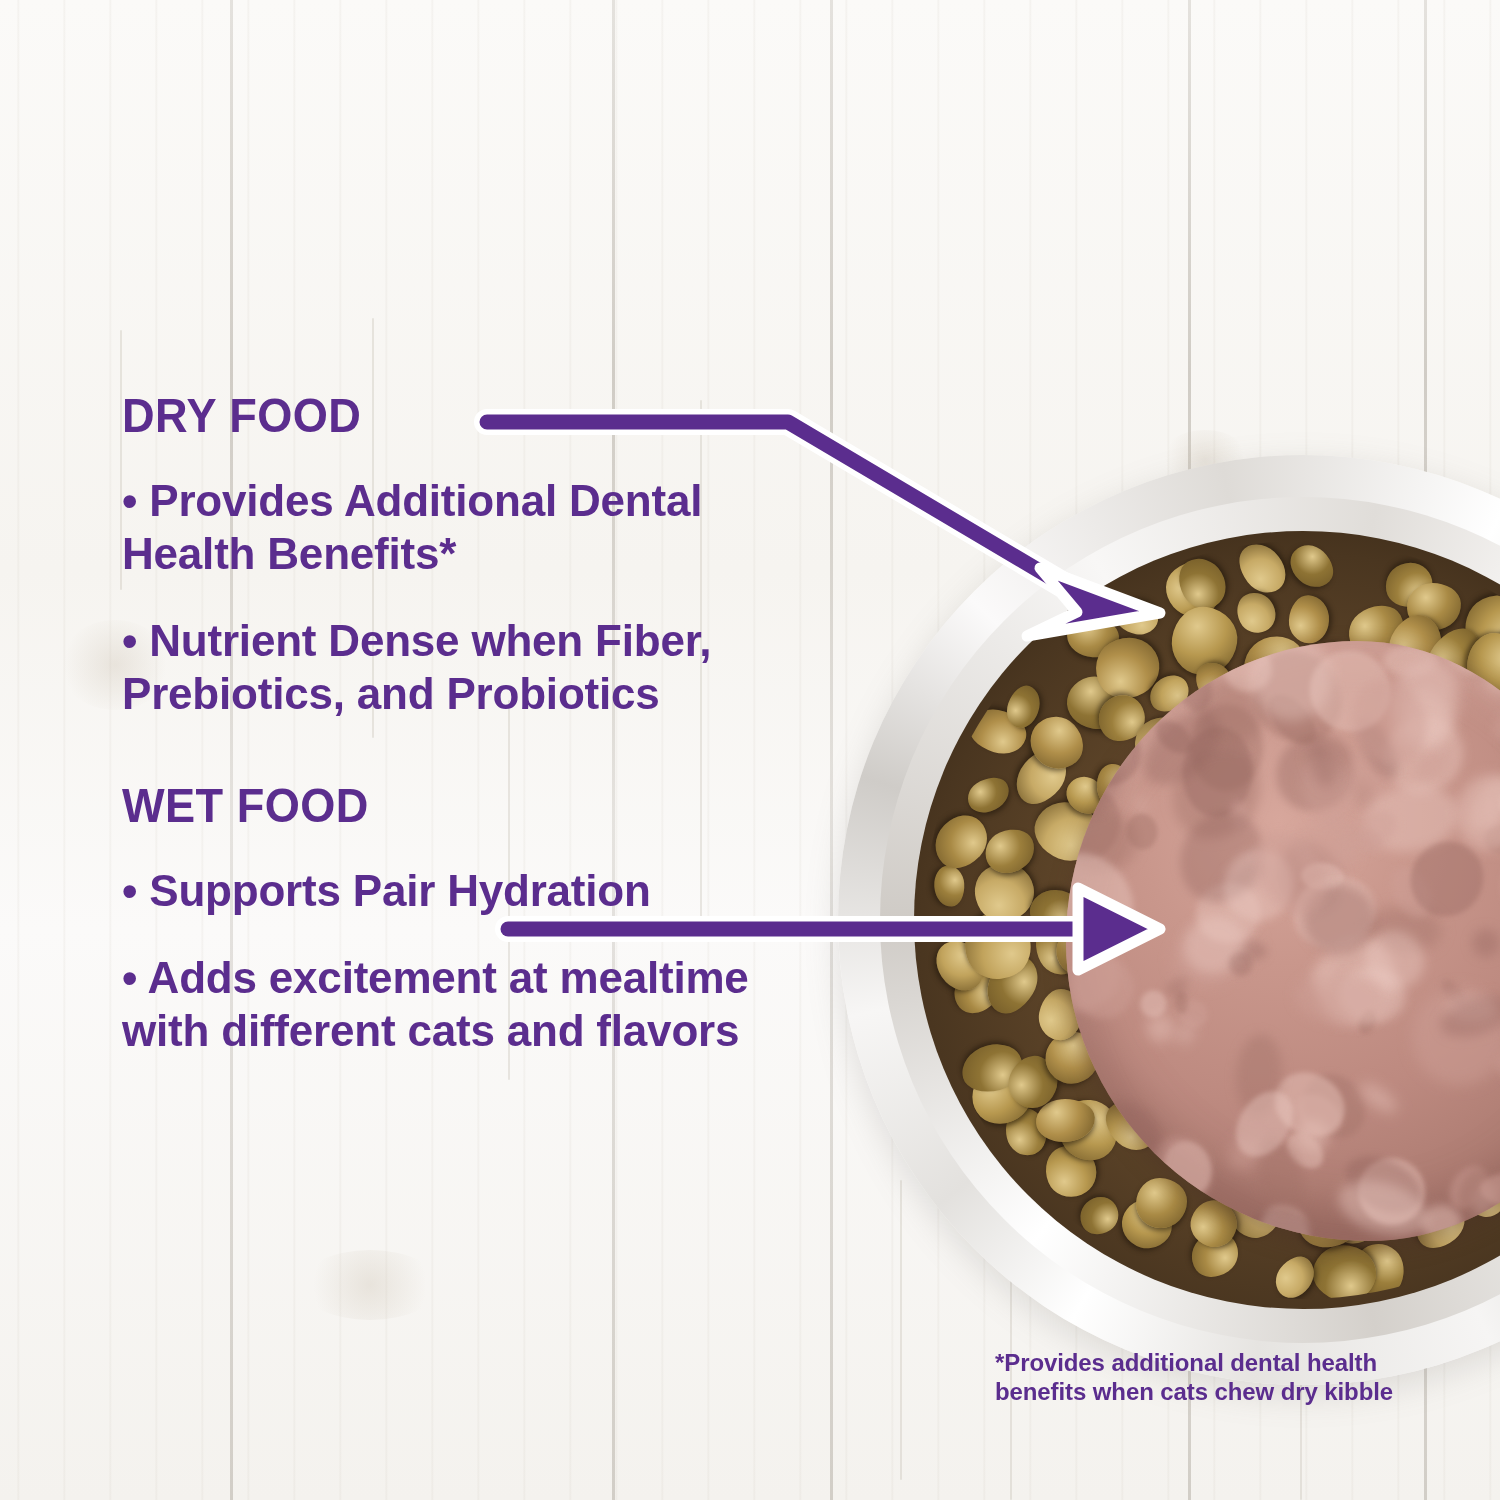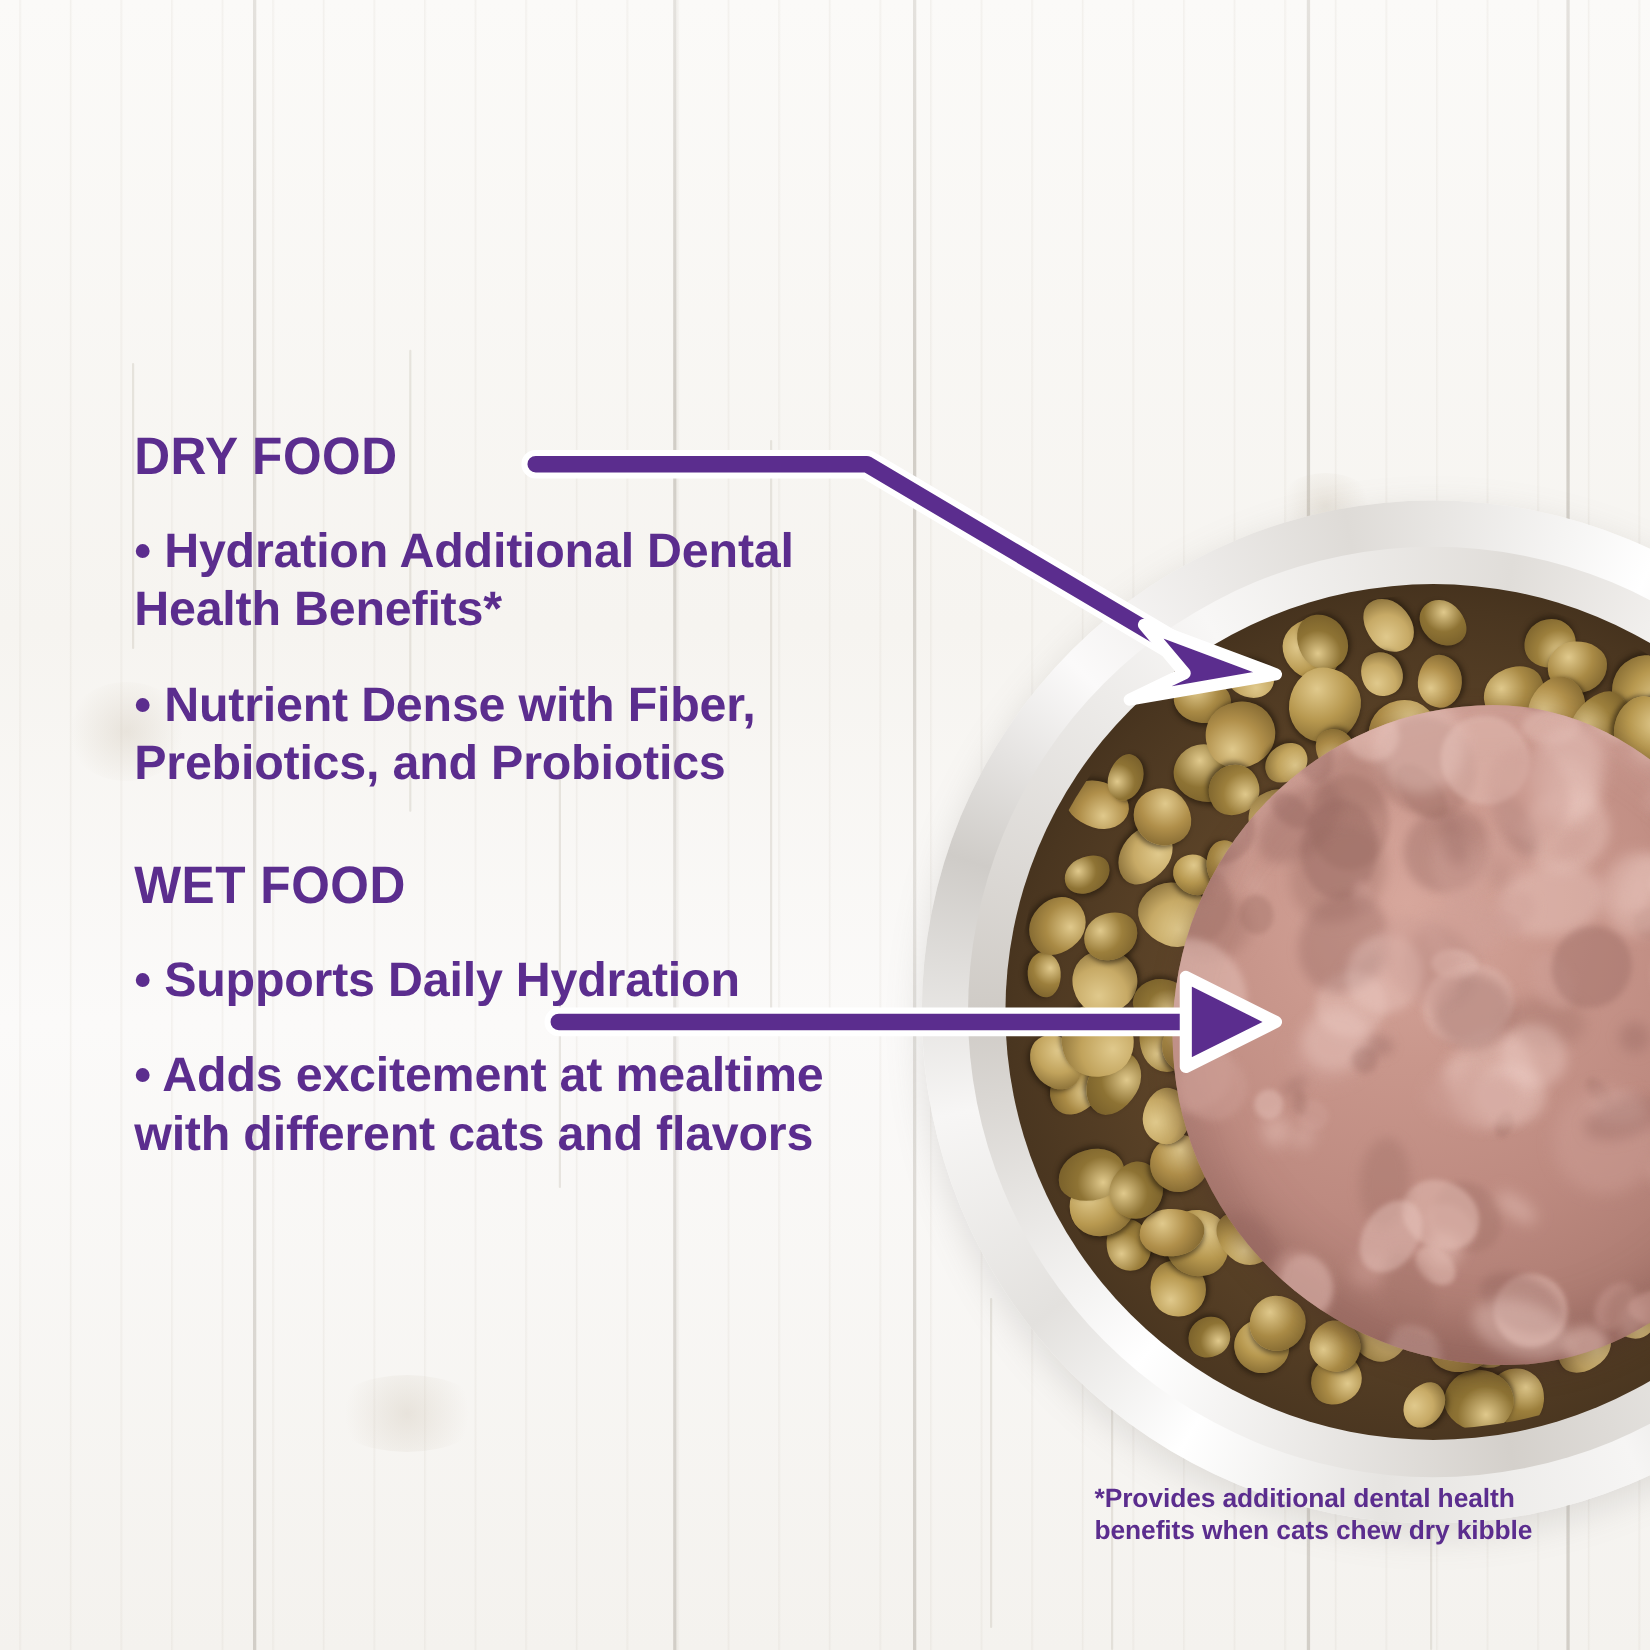"• Hydration Additional Dental Health" div.bullet { text: Hydration -> Provides }
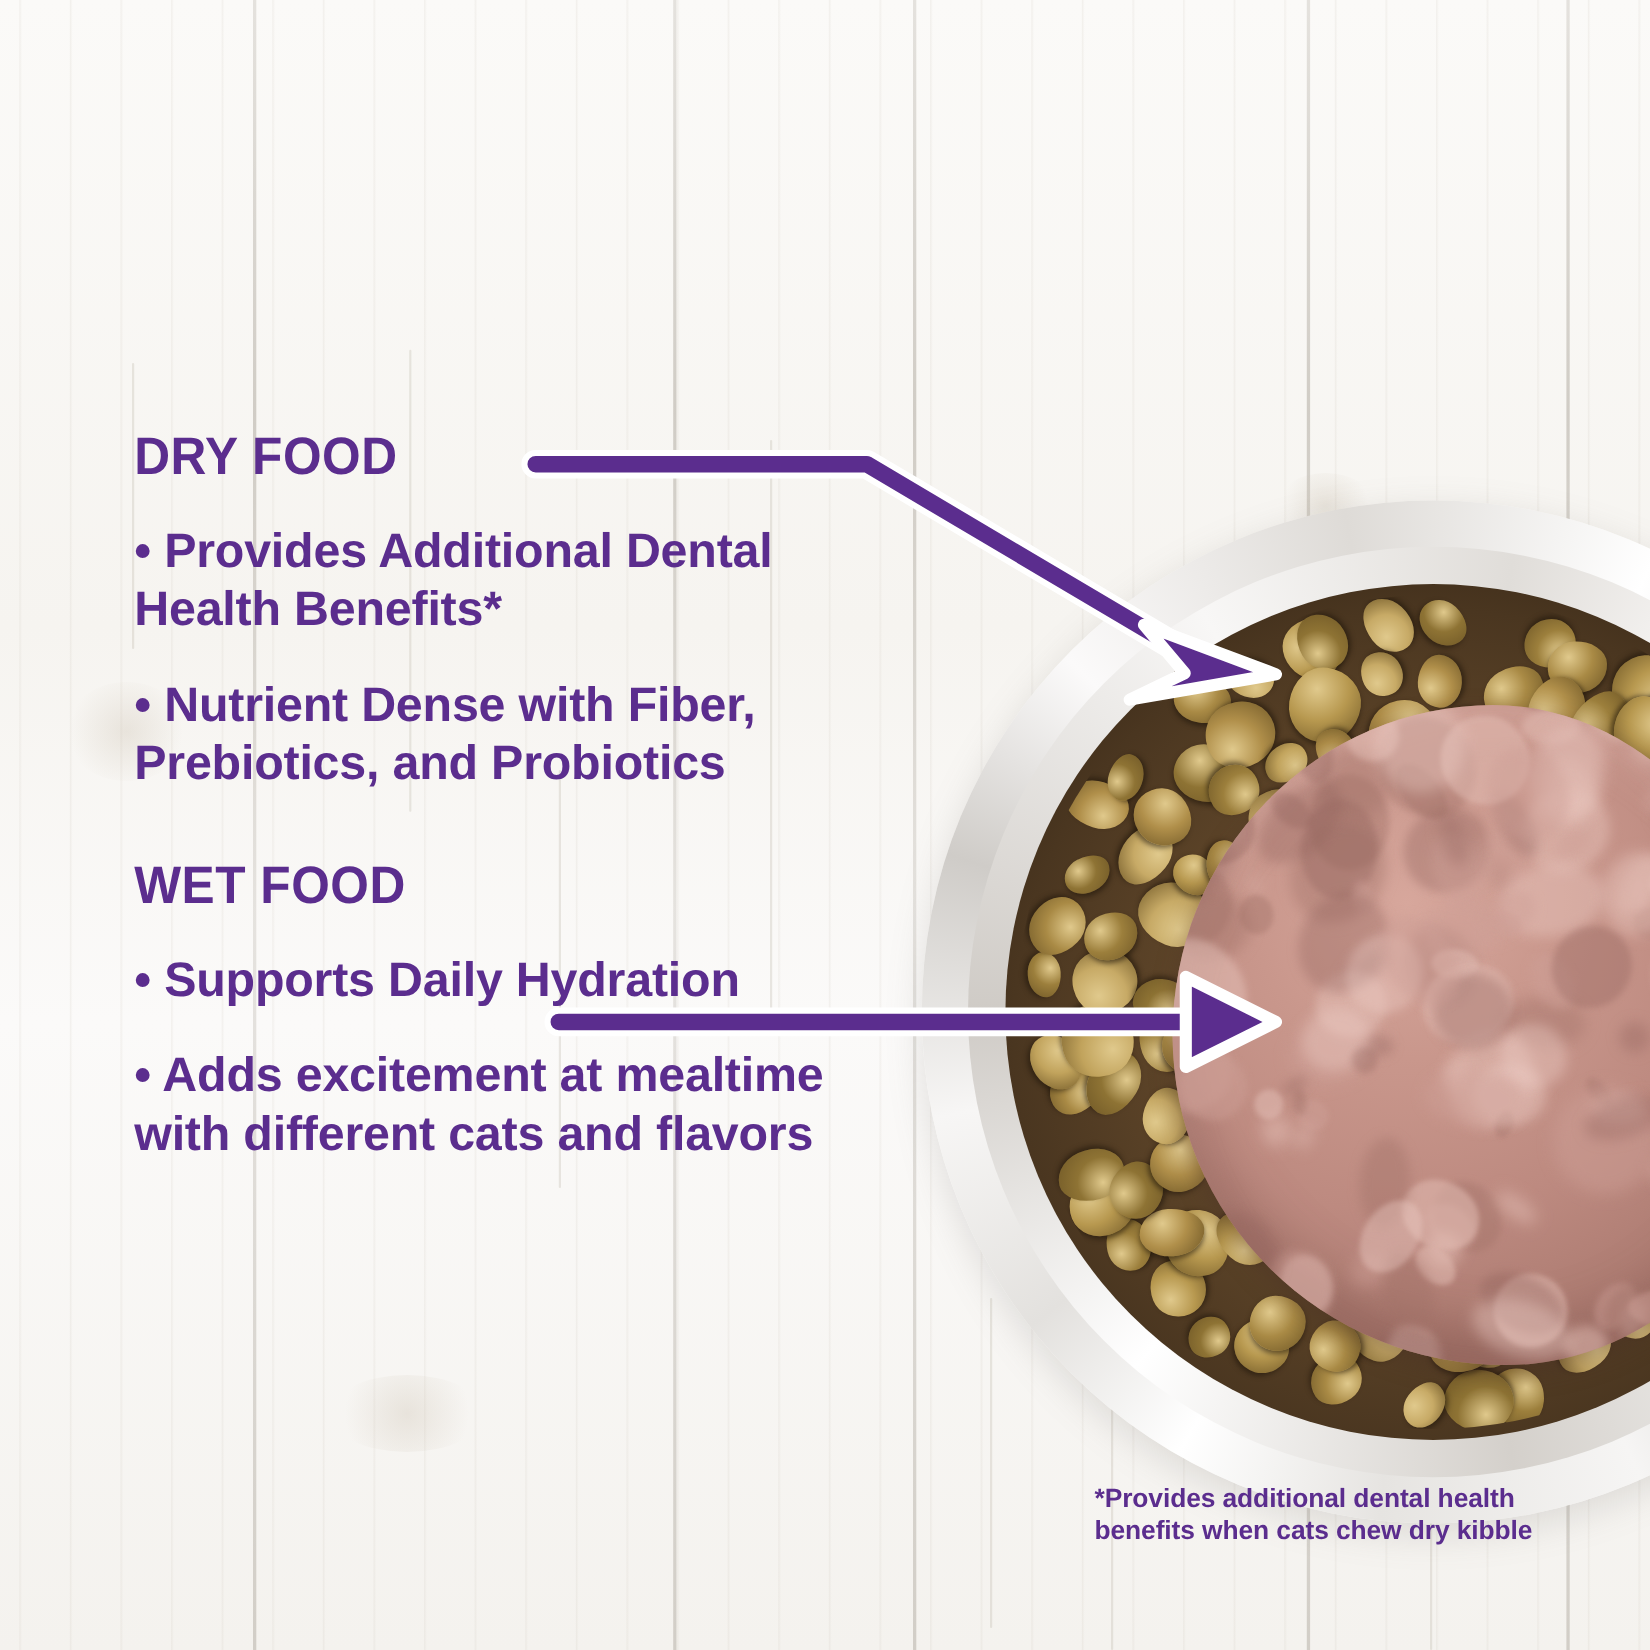"• Nutrient Dense with Fiber," div.bullet { text: with -> when }
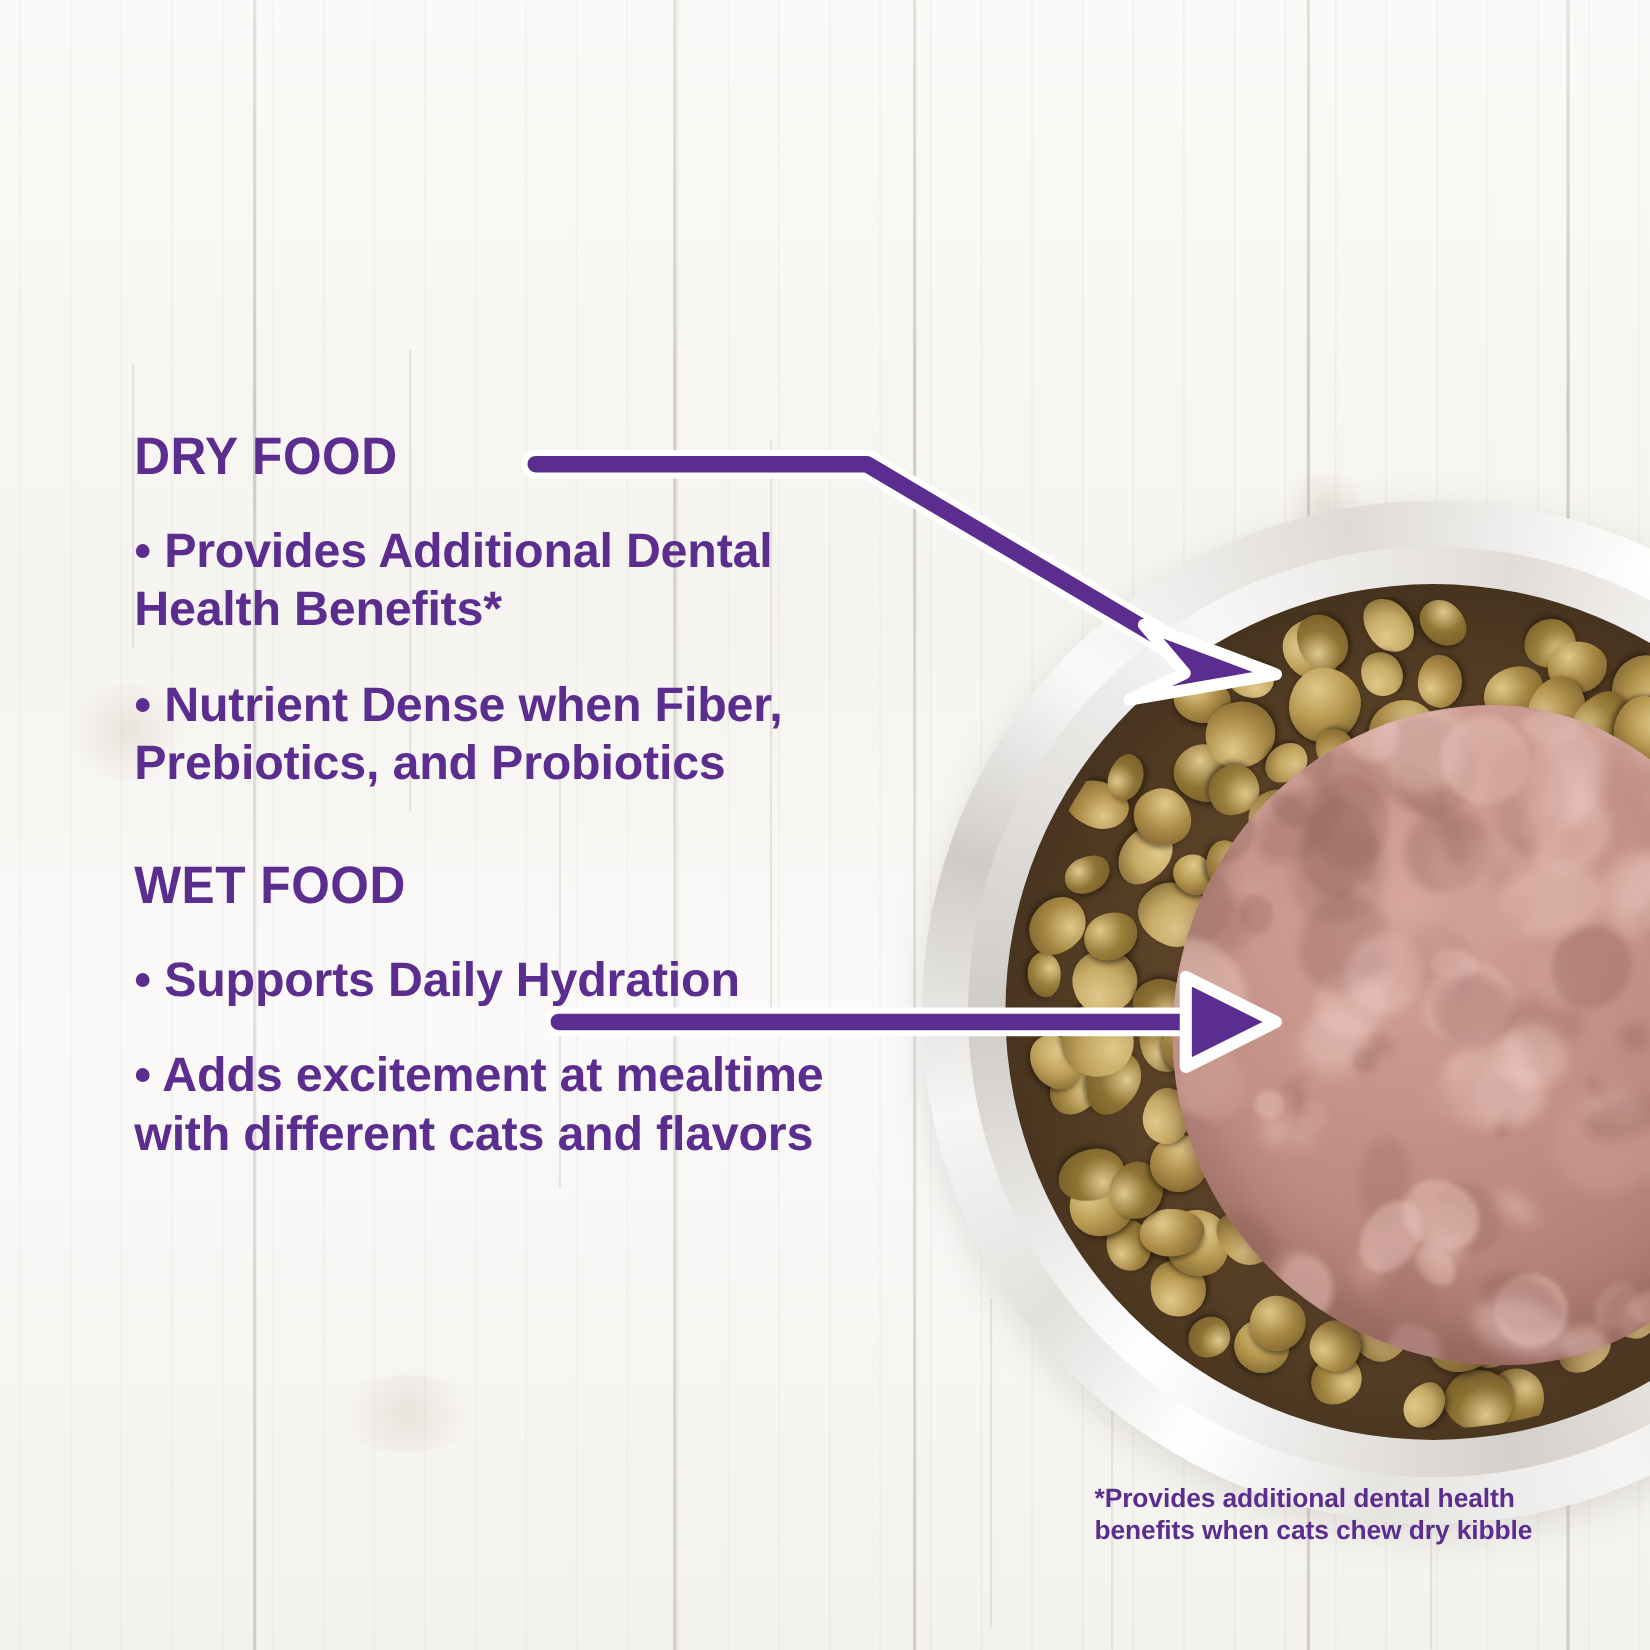"• Supports Daily Hydration" div.bullet { text: Daily -> Pair }
